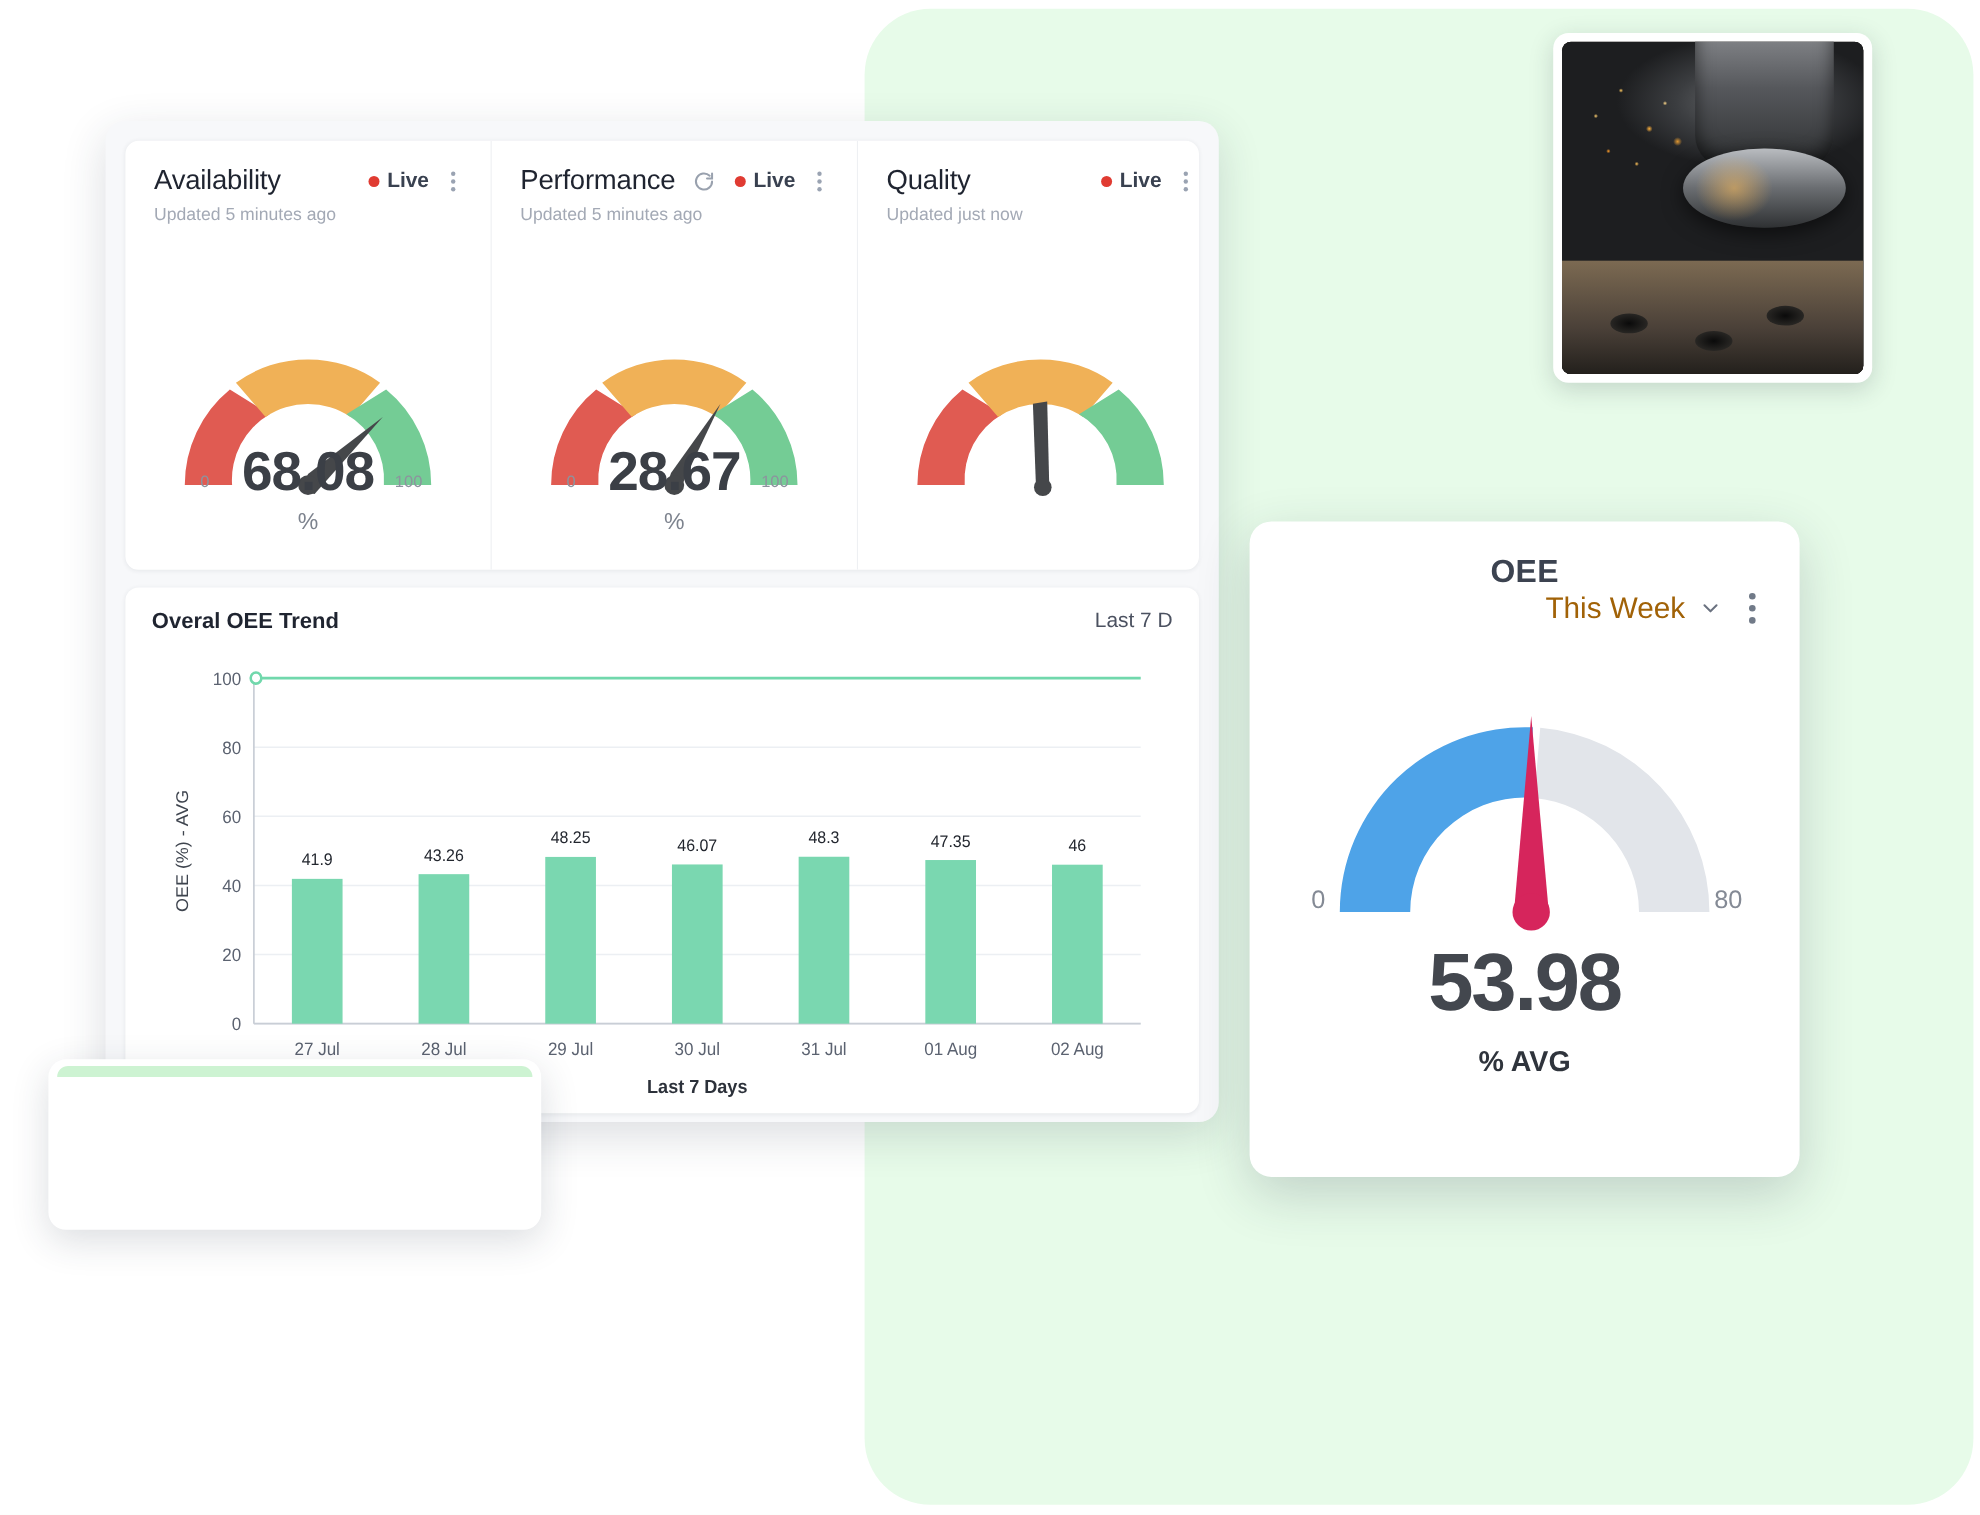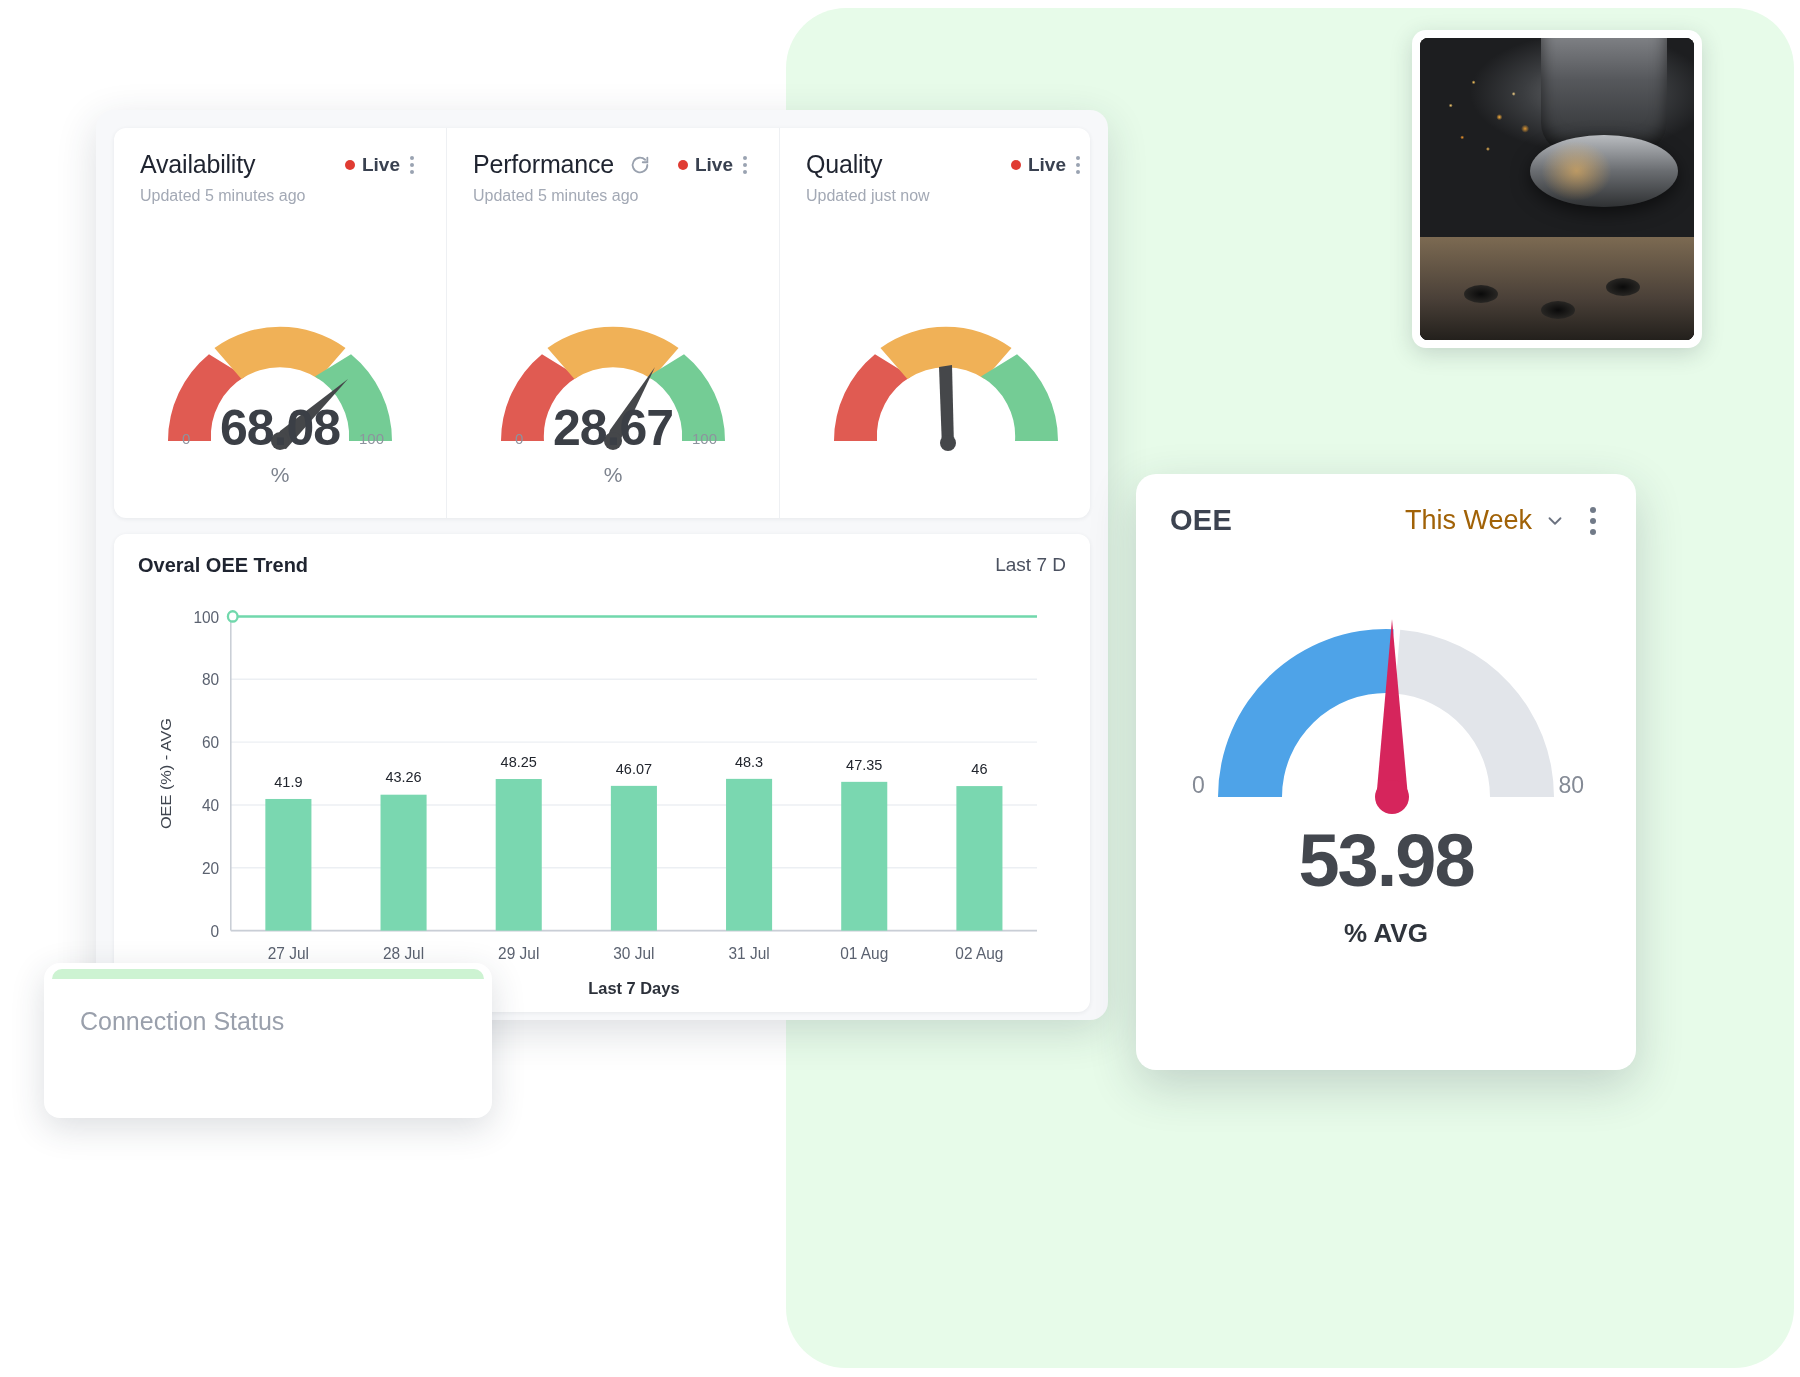"Live" .kpi-head-right { gap: 4px -> 14px }
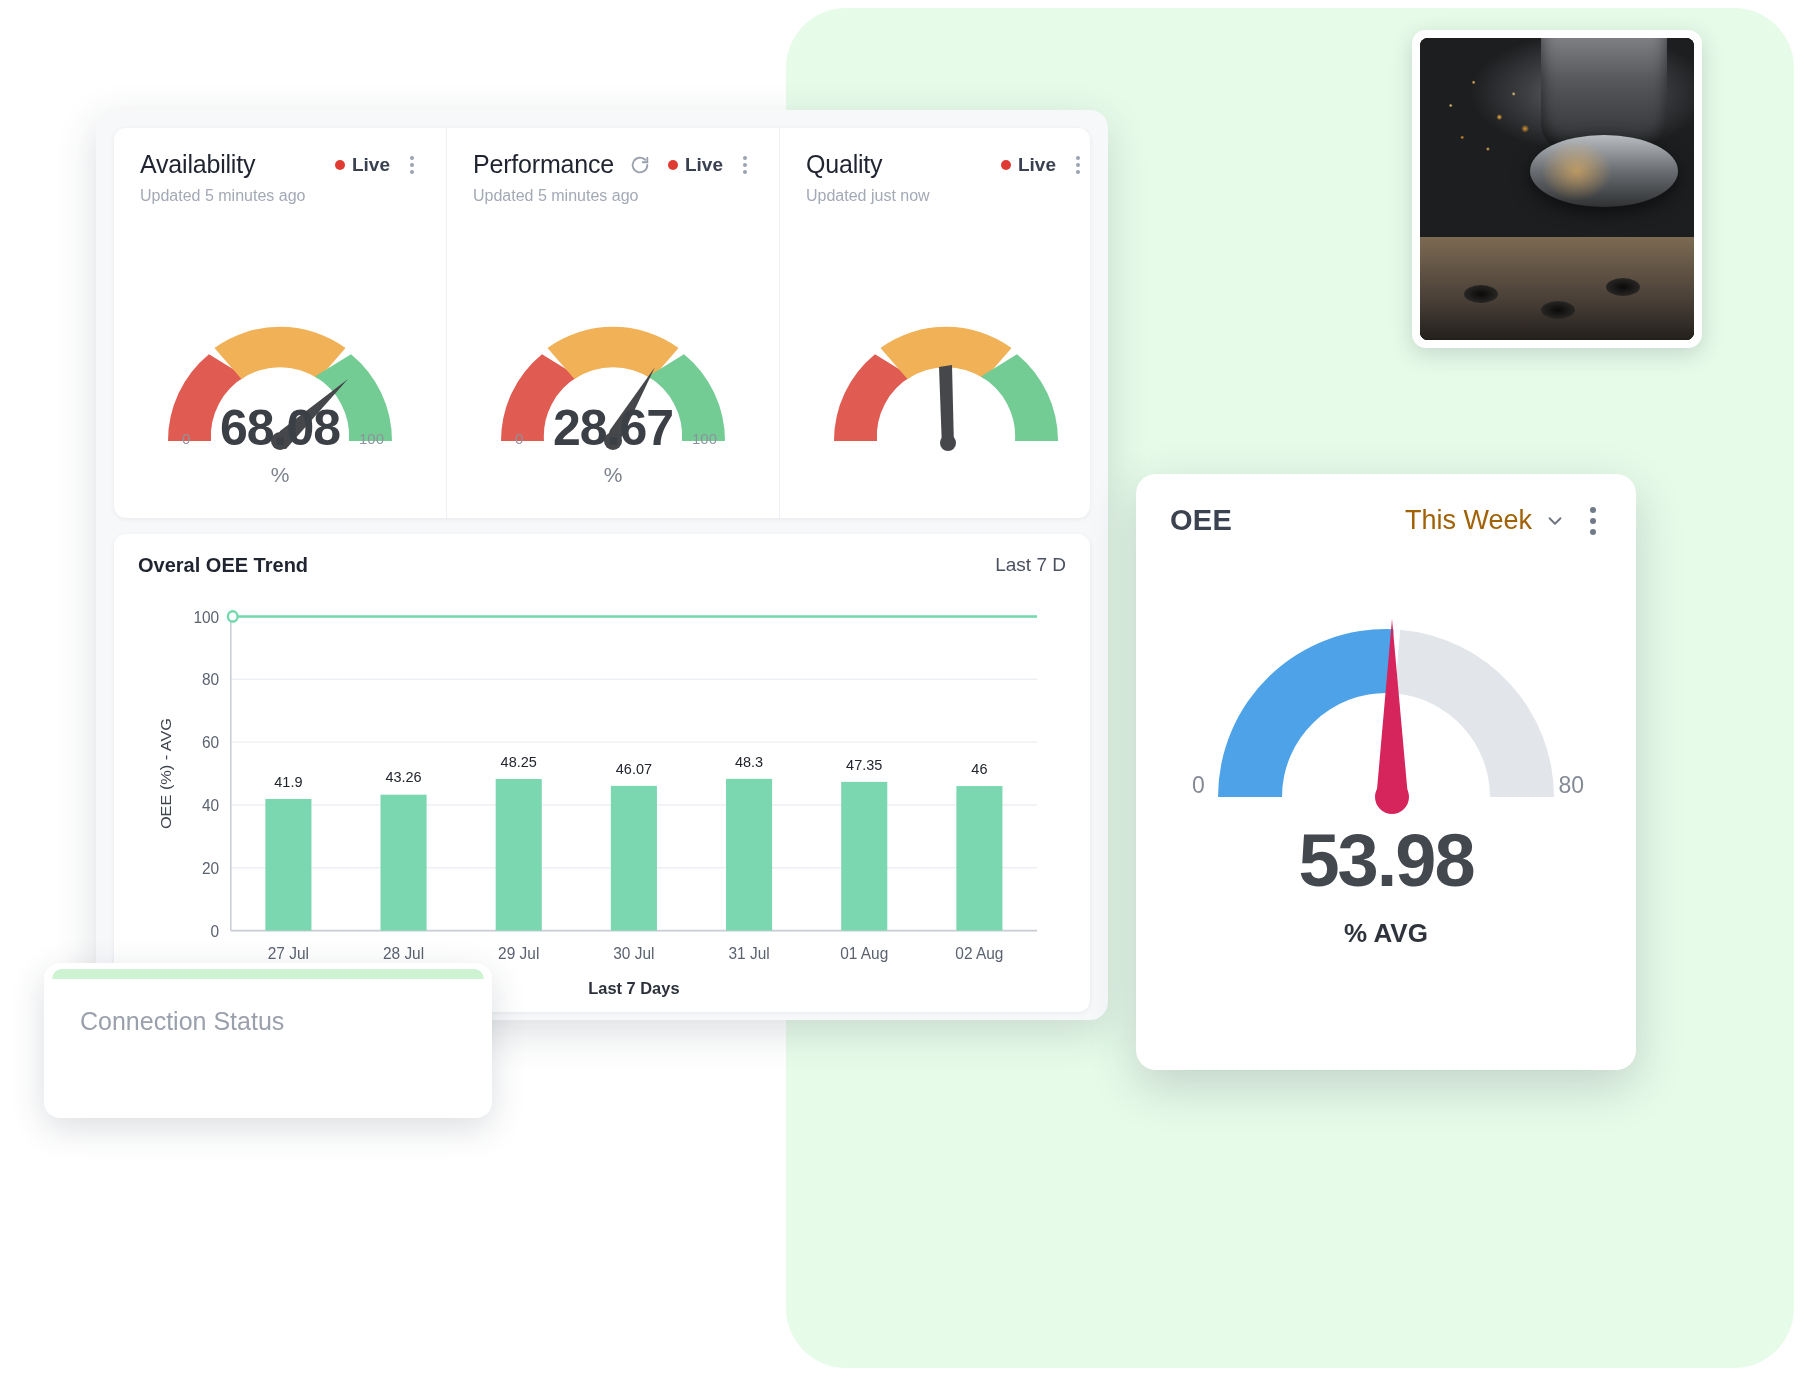"OEE" .oee-head { flex-direction: none -> column }
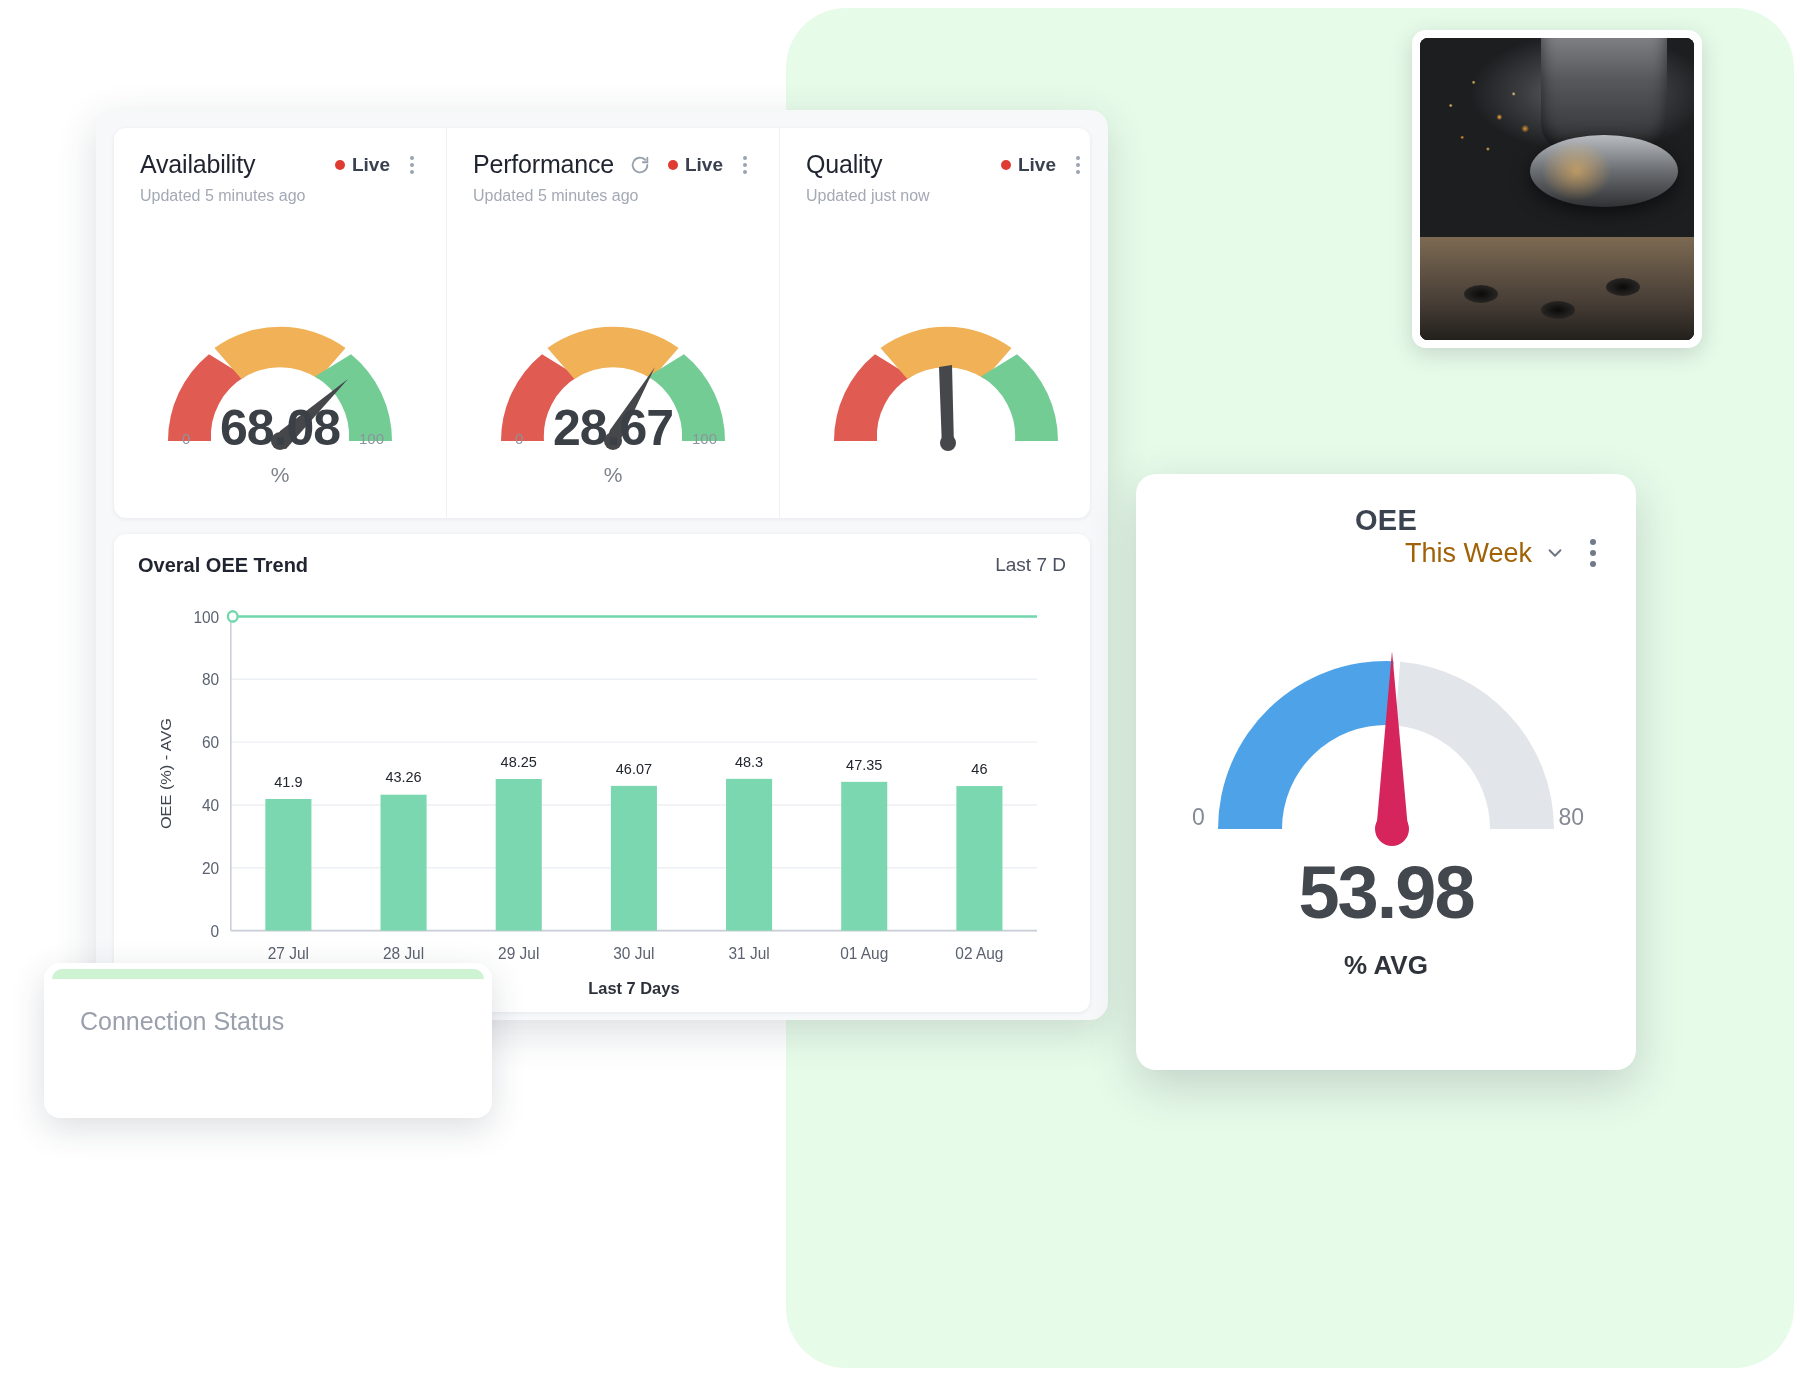"Connection Status" div.status-sub { html: <div>Connection Status</div> -> none }
